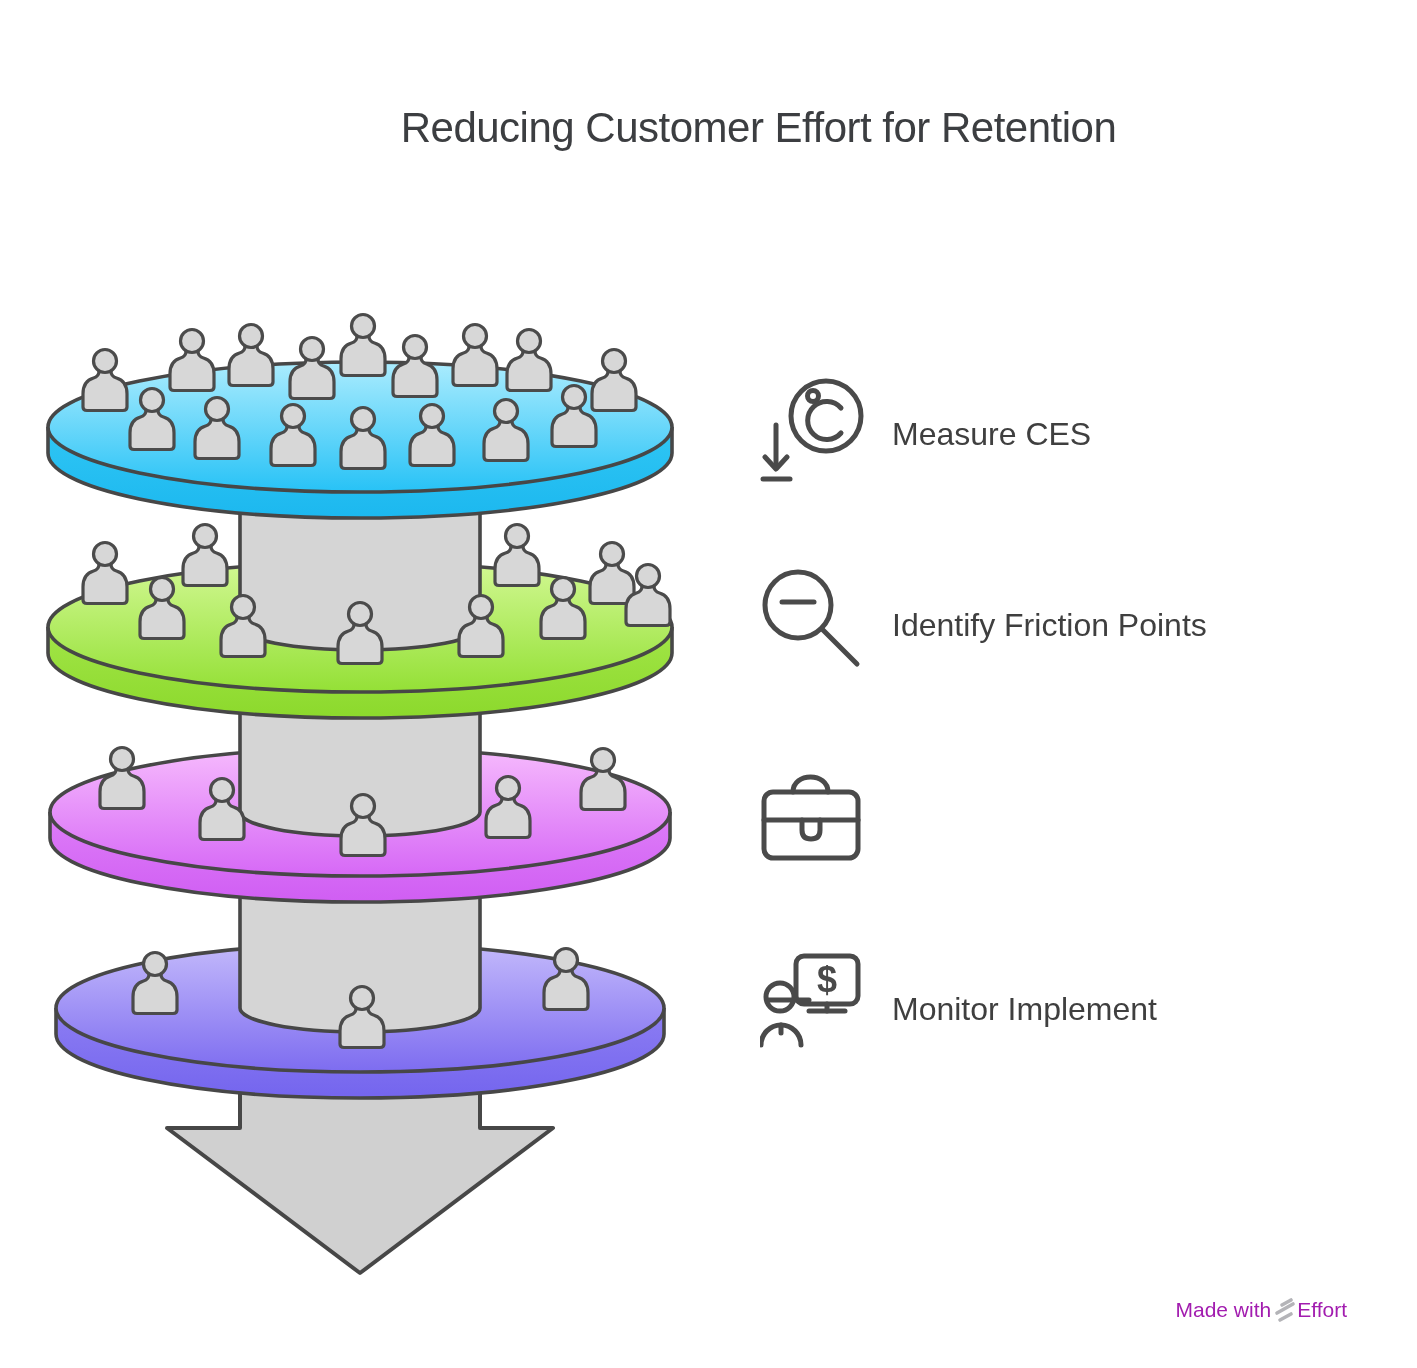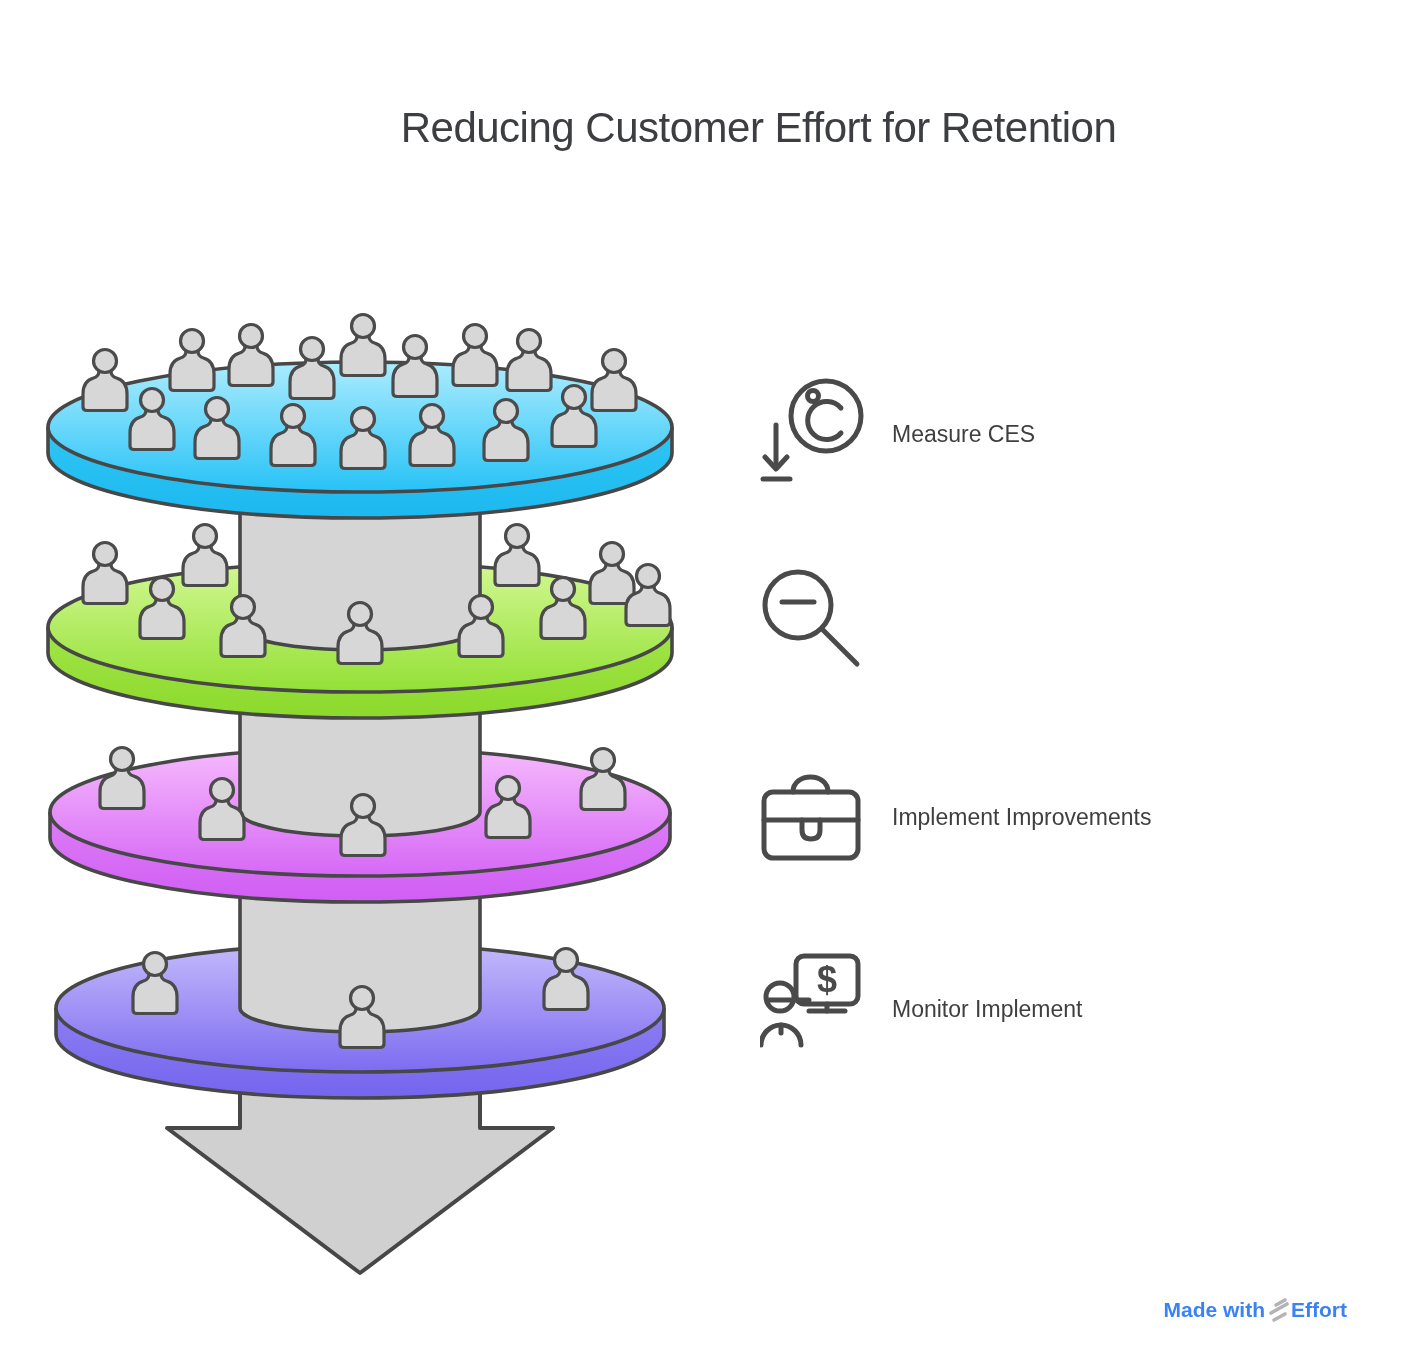"Measure CES" .step-label { font-size: 23px -> 32px }
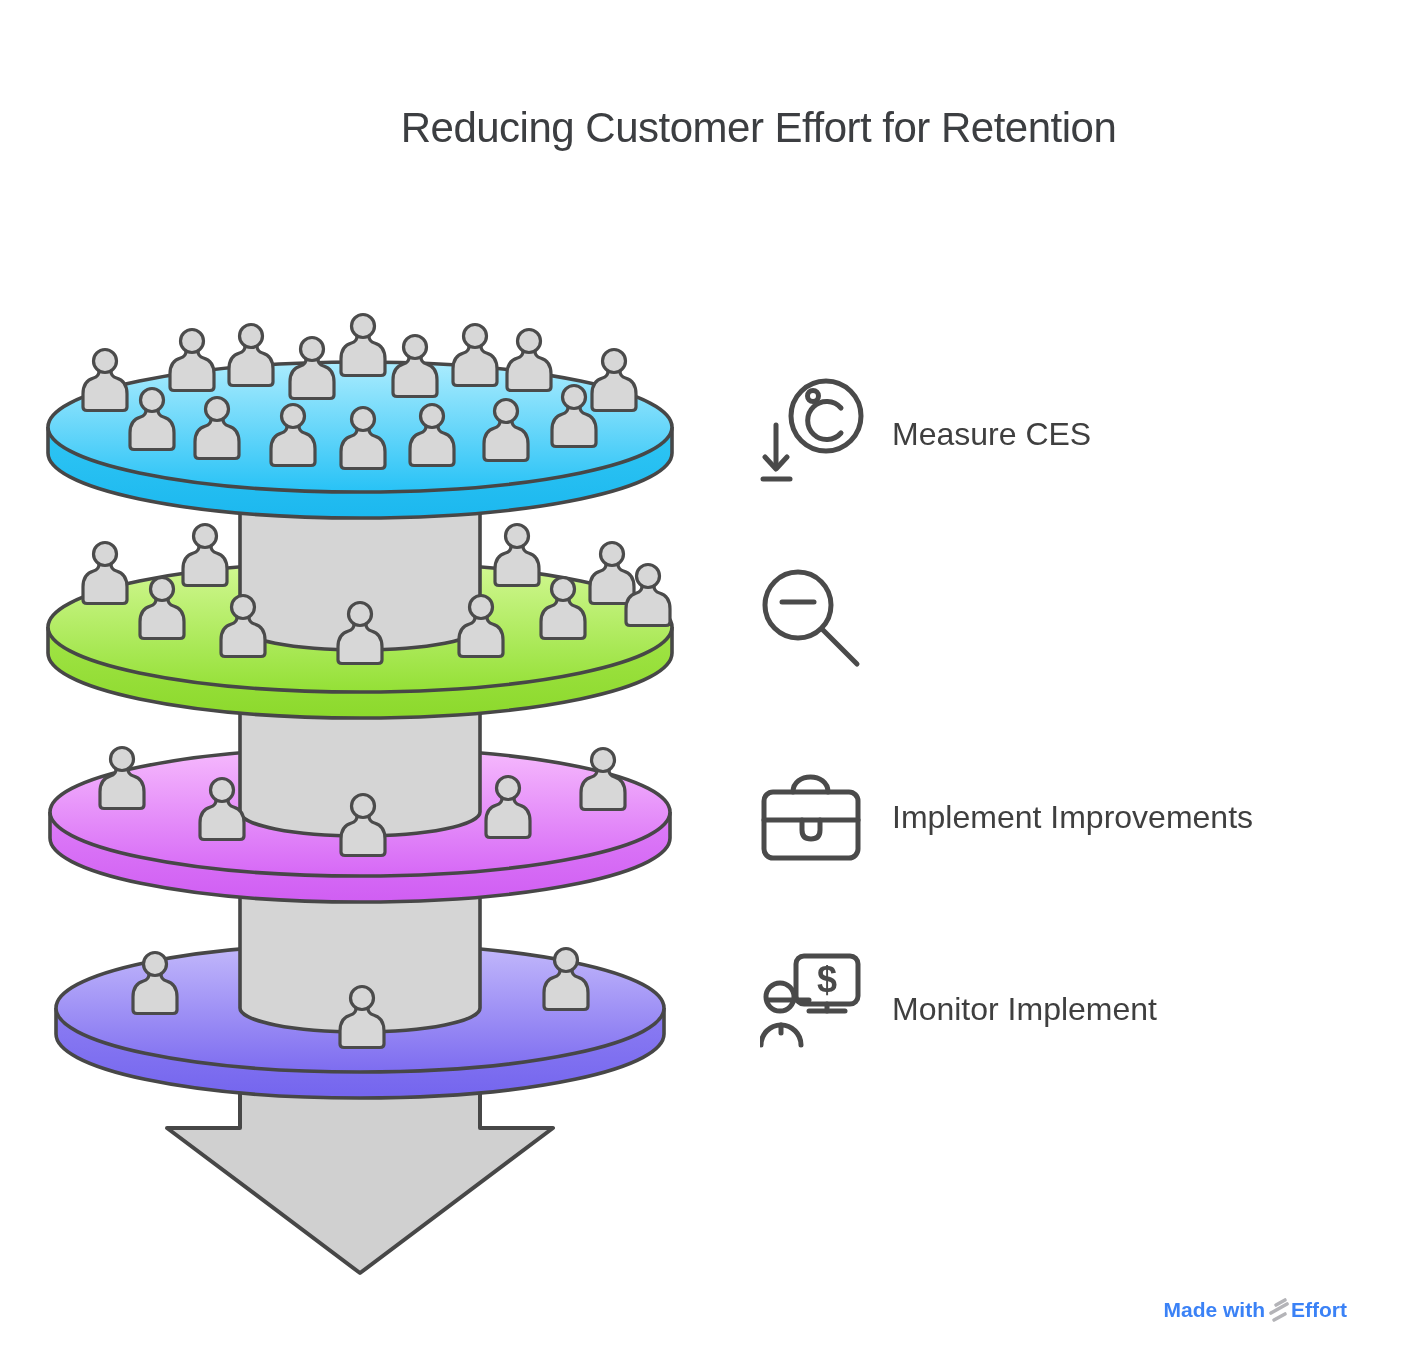"Identify Friction Points" span.step-label { html: none -> <span>Identify Friction Points</span> }
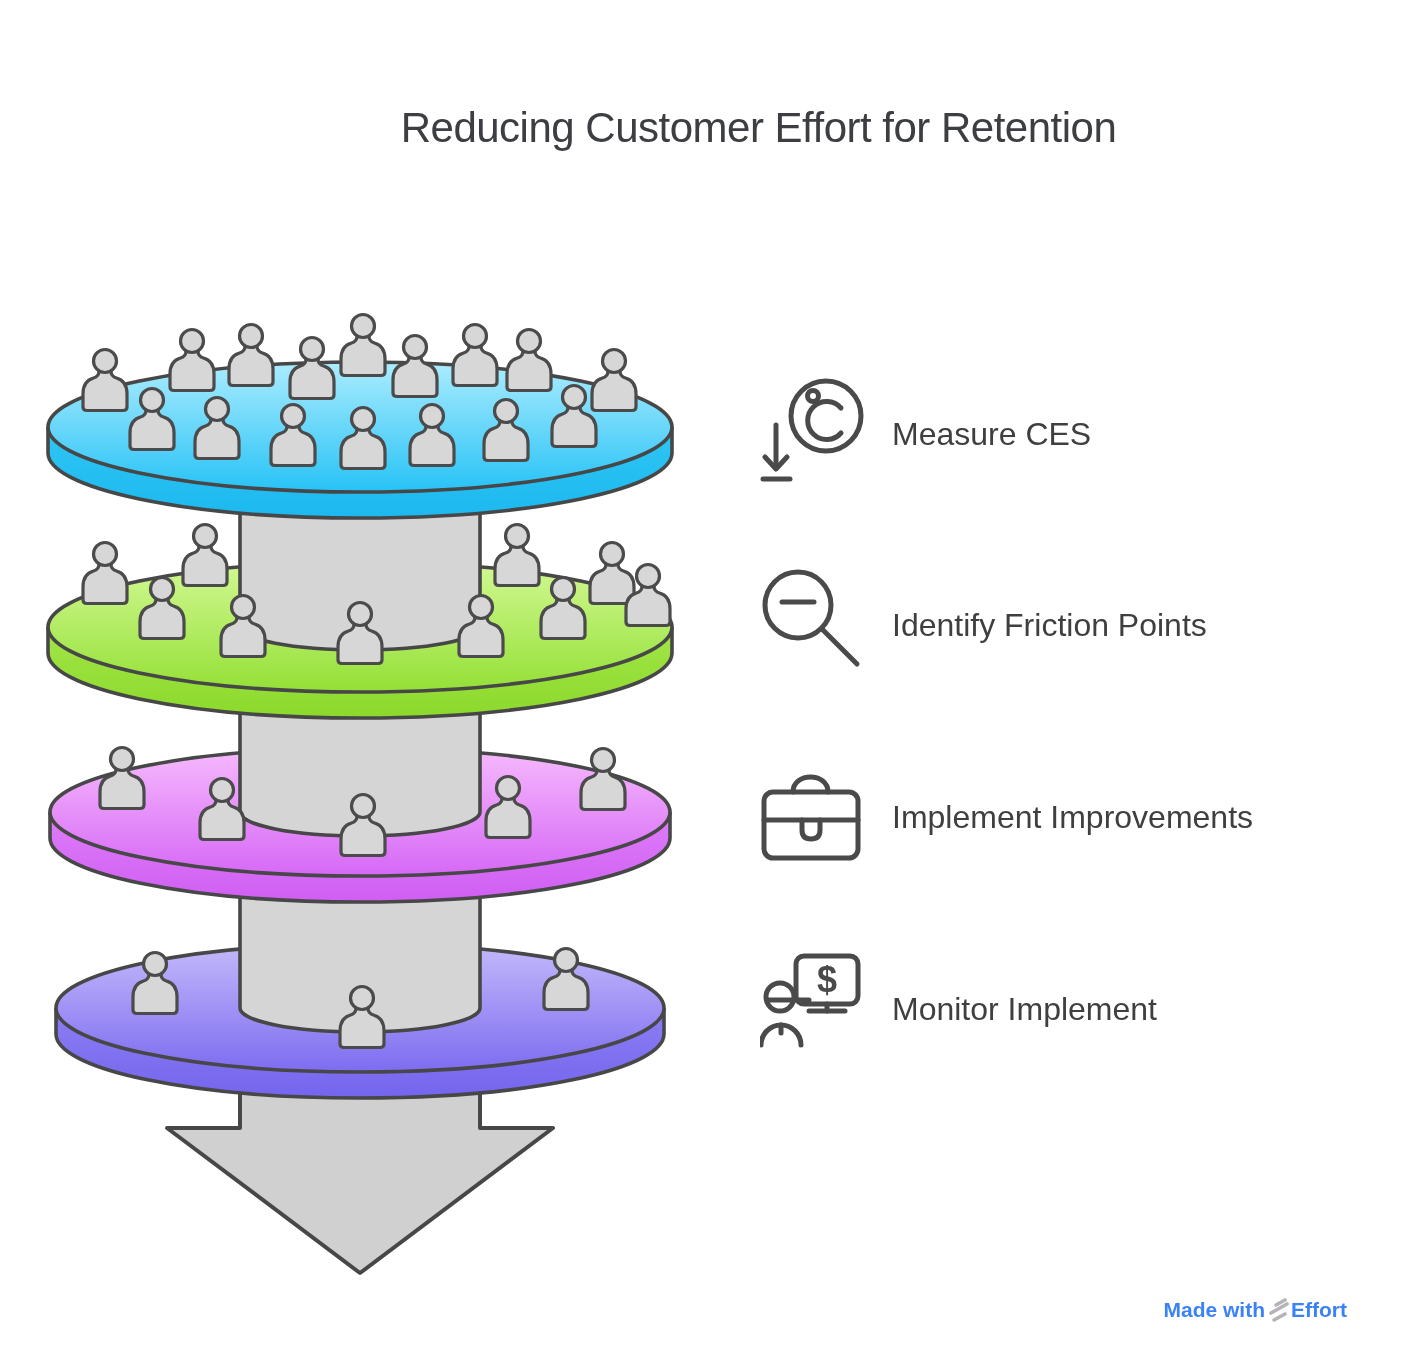"Implement Improvements" span.step-label { html: <span>Implement Improvements</span> -> none }
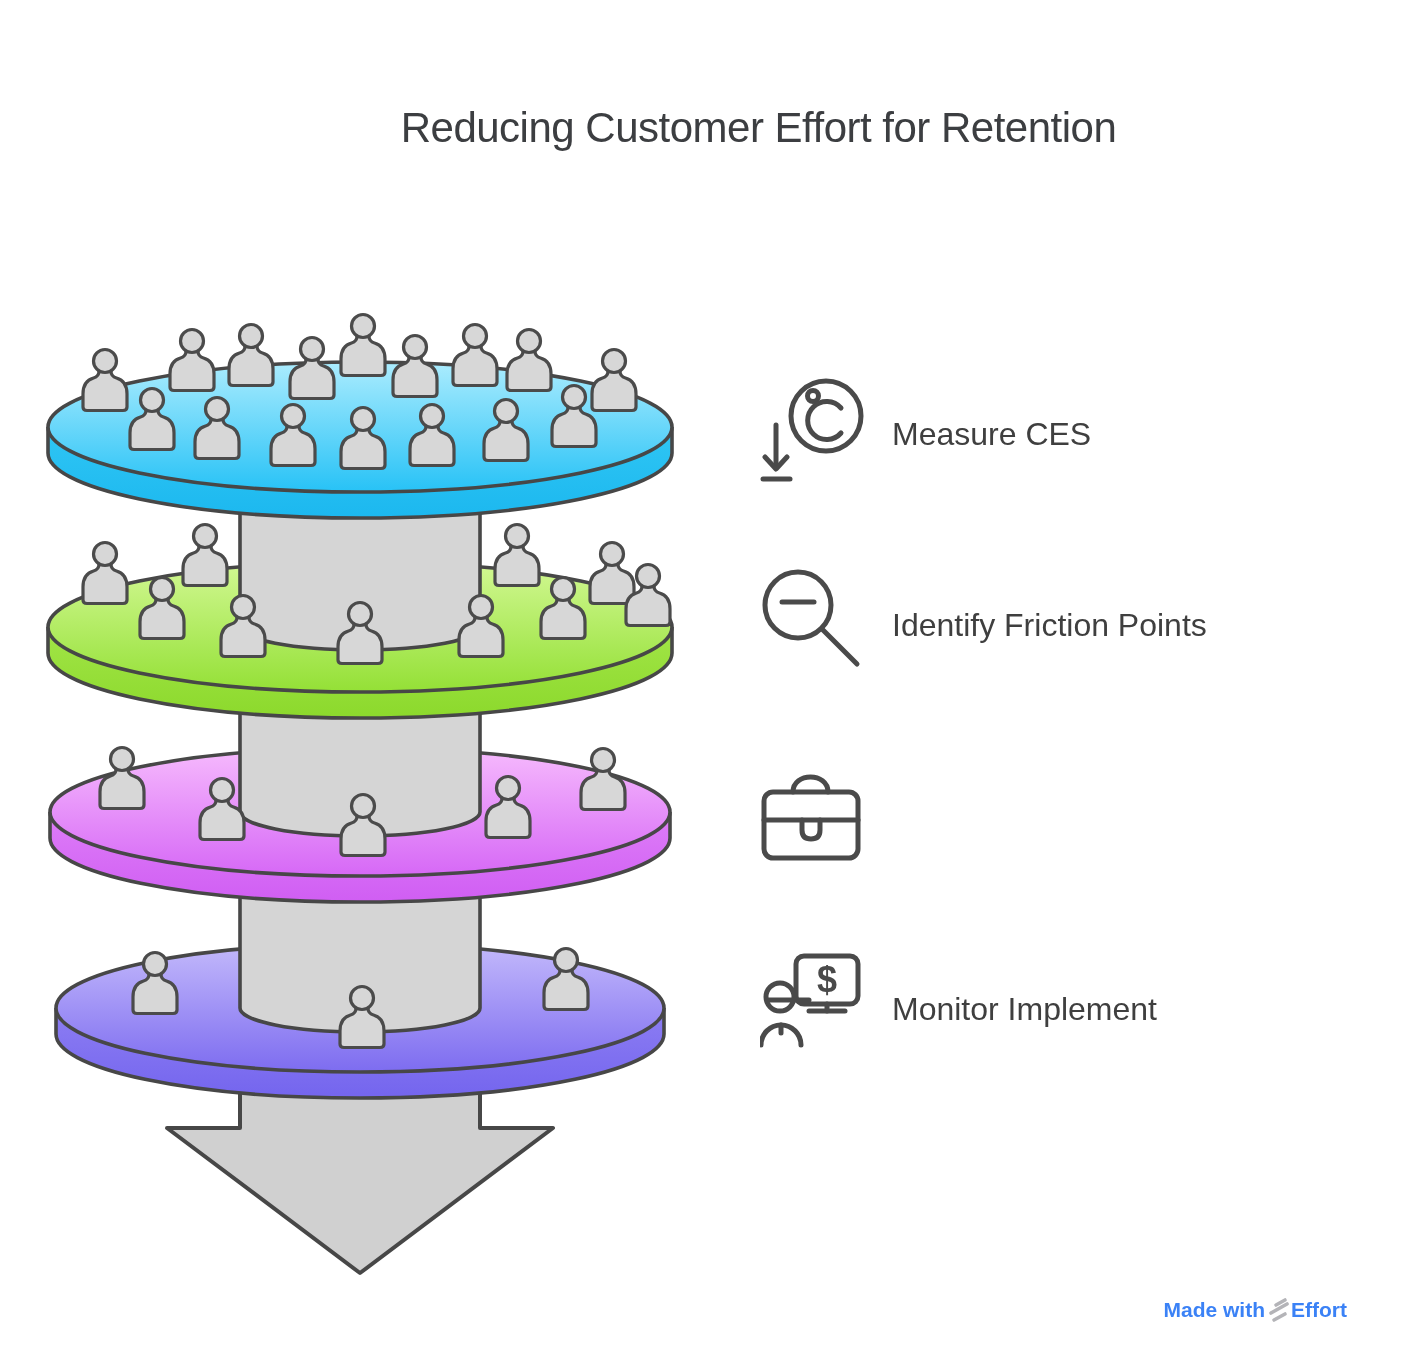"Made with" .footer { color: #3b82f6 -> #a21caf; font-weight: bold -> none }
